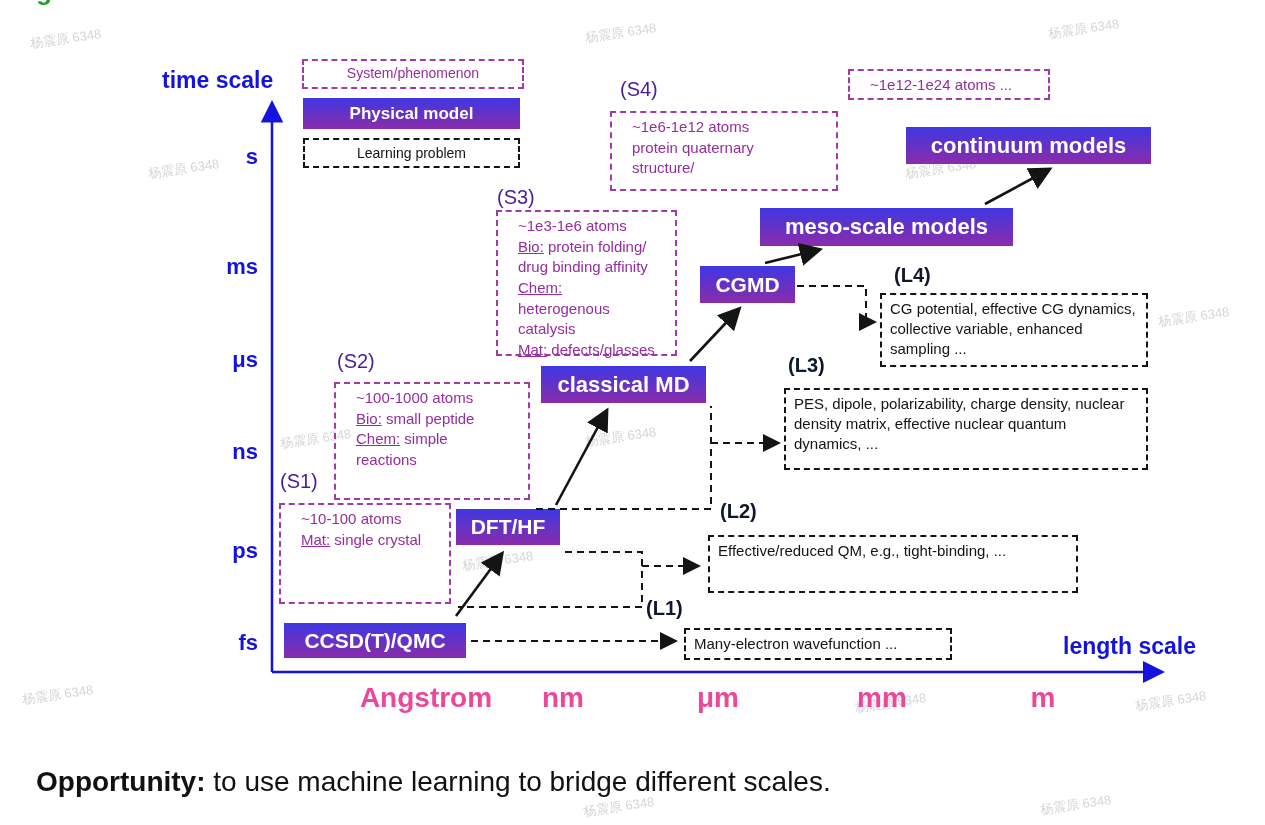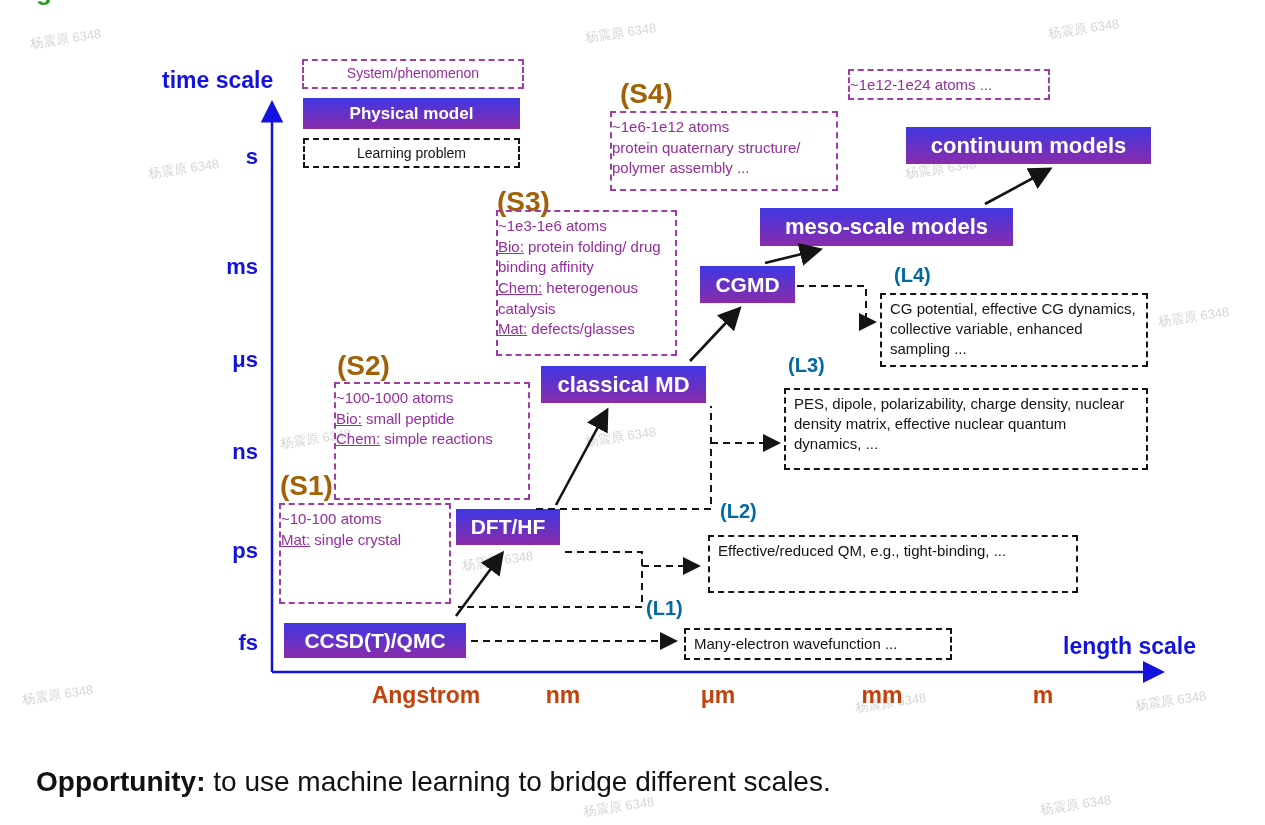"(S4)" .stag { color: #a16207 -> #4c1d95; font-size: 28px -> 20px; font-weight: bold -> normal }
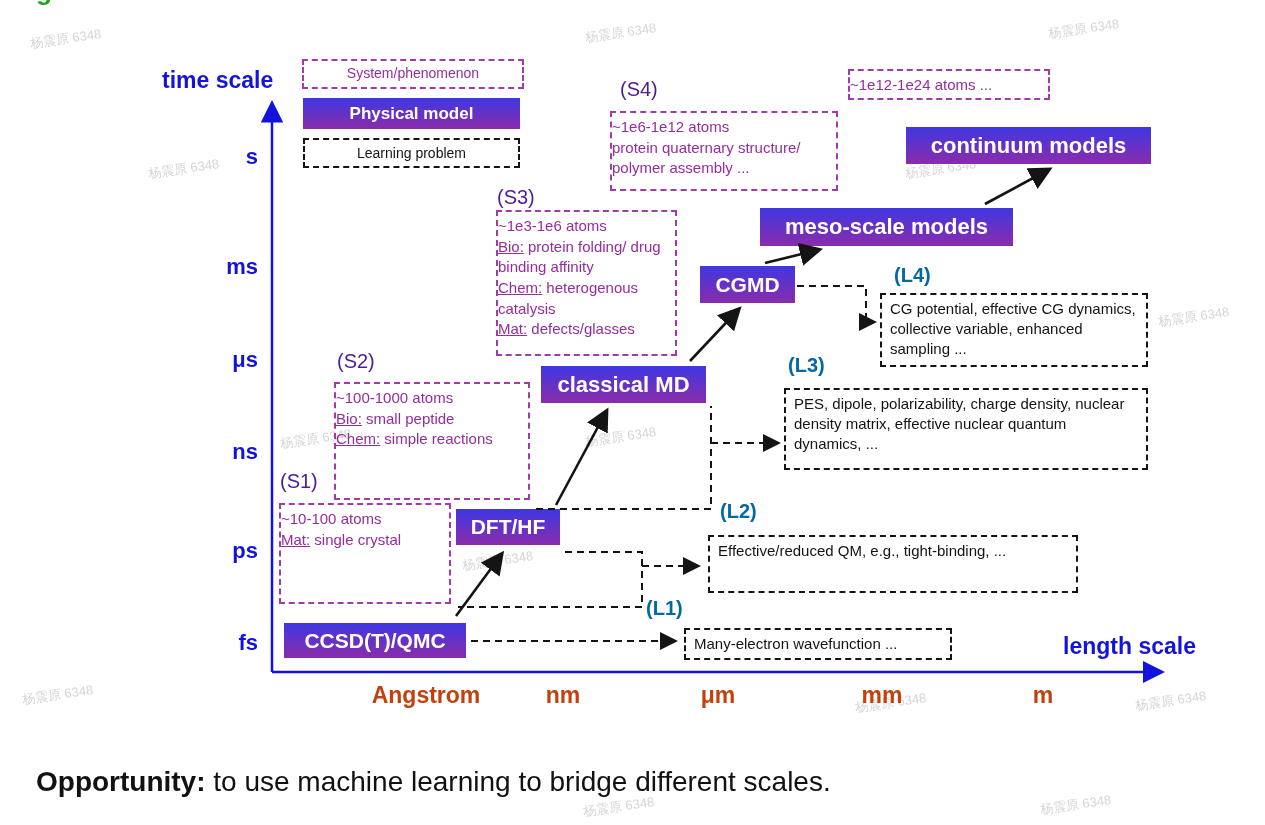"~1e12-1e24 atoms ..." .sbox { padding: 4px 0 -> 4px 20px }
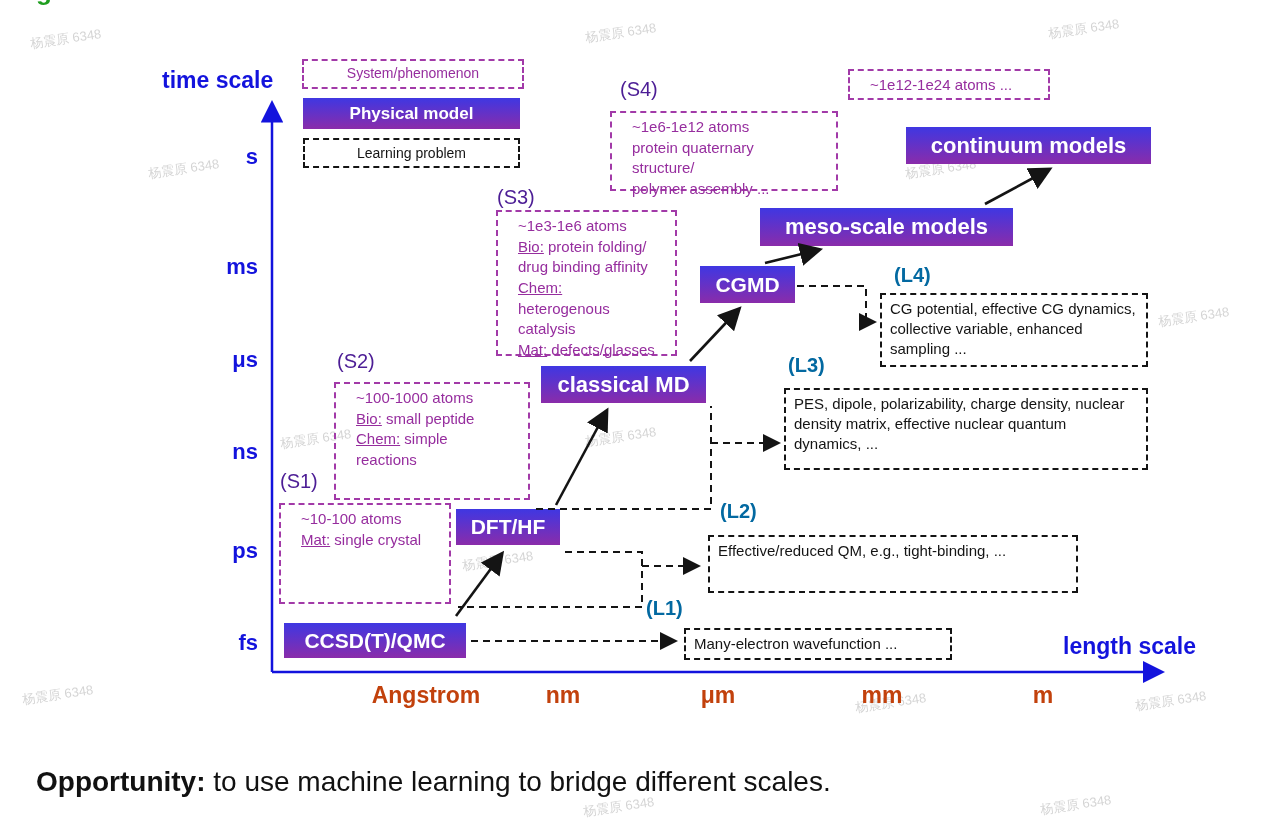"polymer assembly ..." div { html: <div>polymer assembly ...</div> -> none }
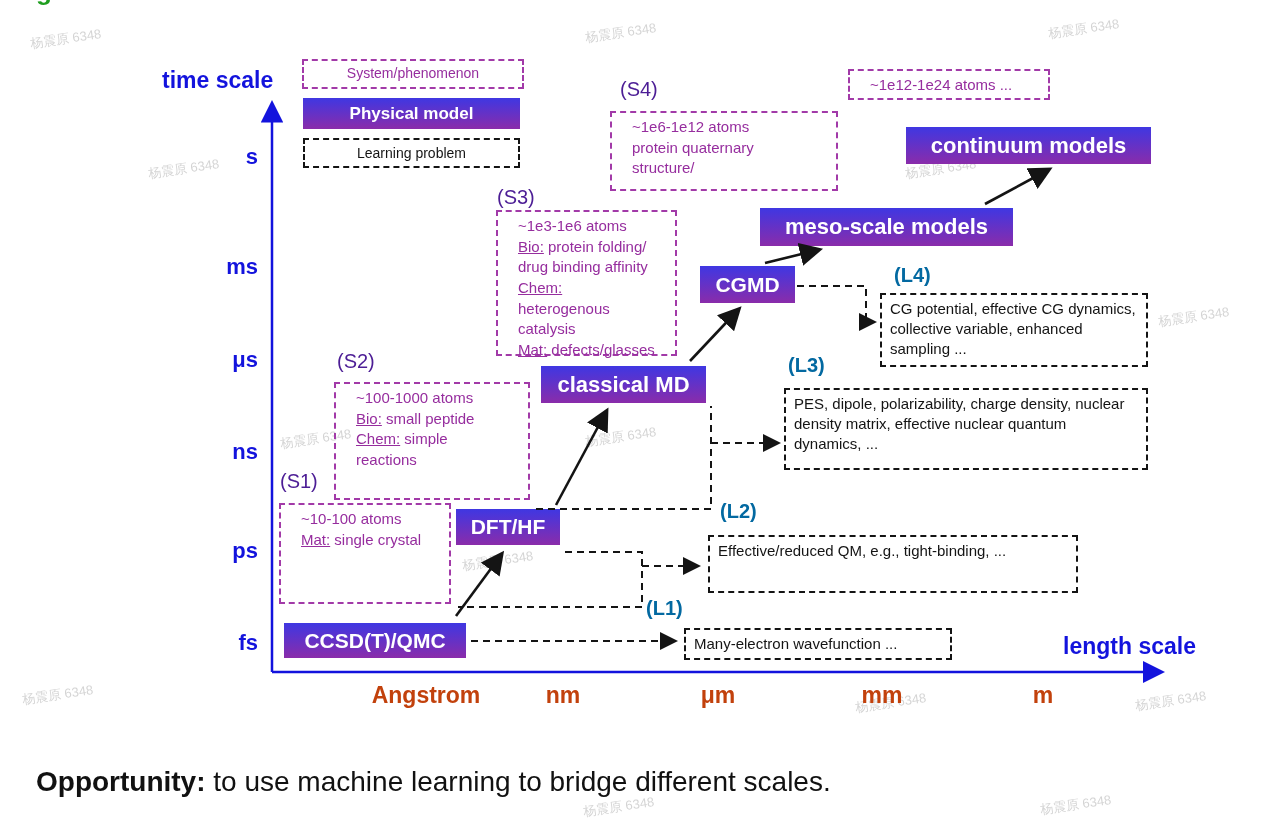"(L4)" .ltag { color: #0369a1 -> #0f172a }
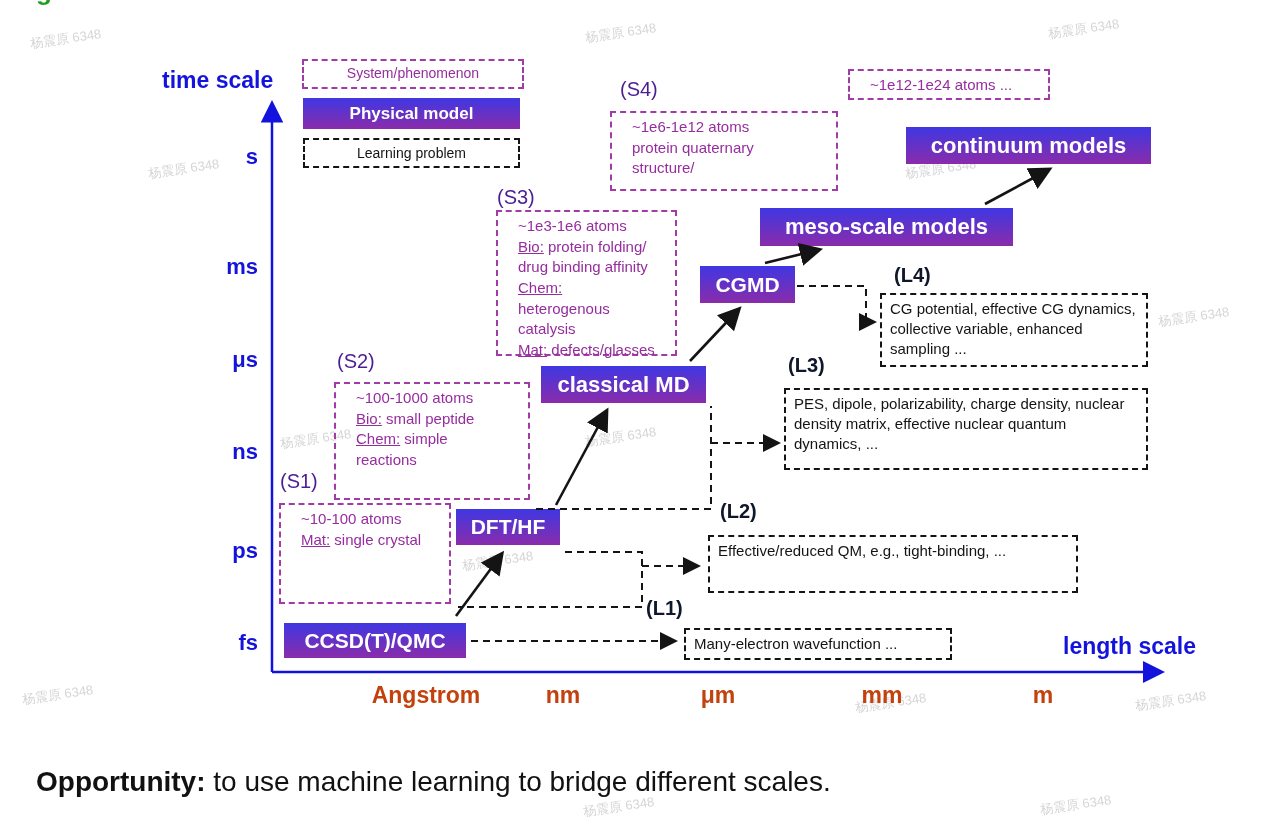"Angstrom" .tick-x { color: #c2410c -> #ec4899; font-size: 23px -> 28px }
